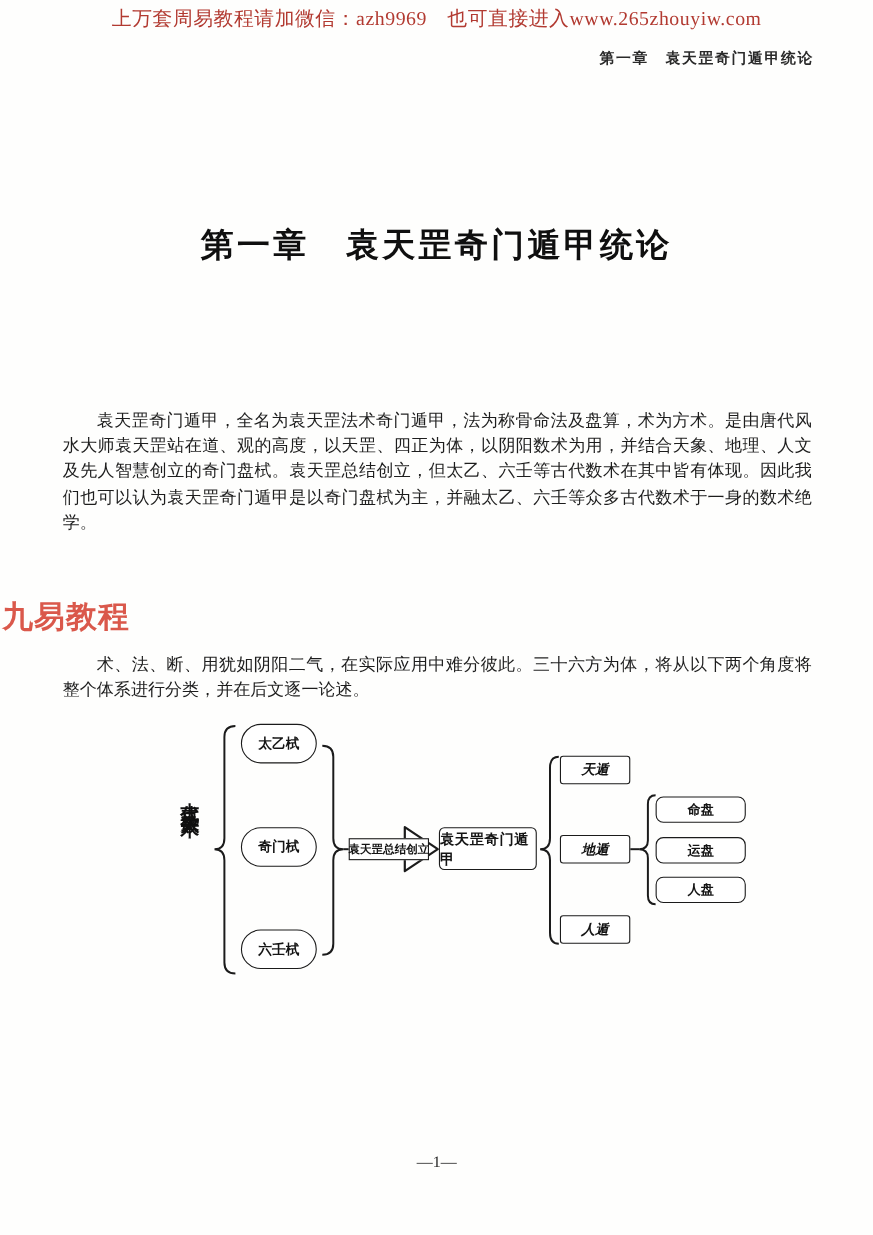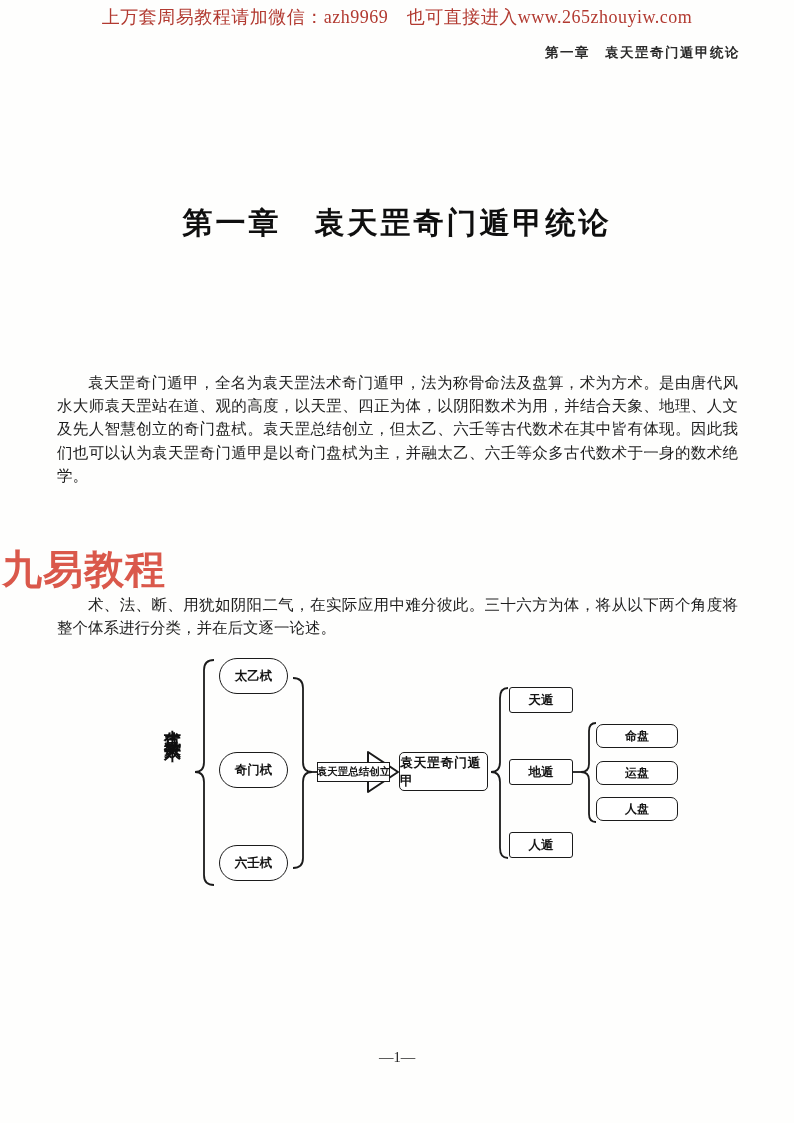"九易教程" .watermark { font-size: 40px -> 28px }
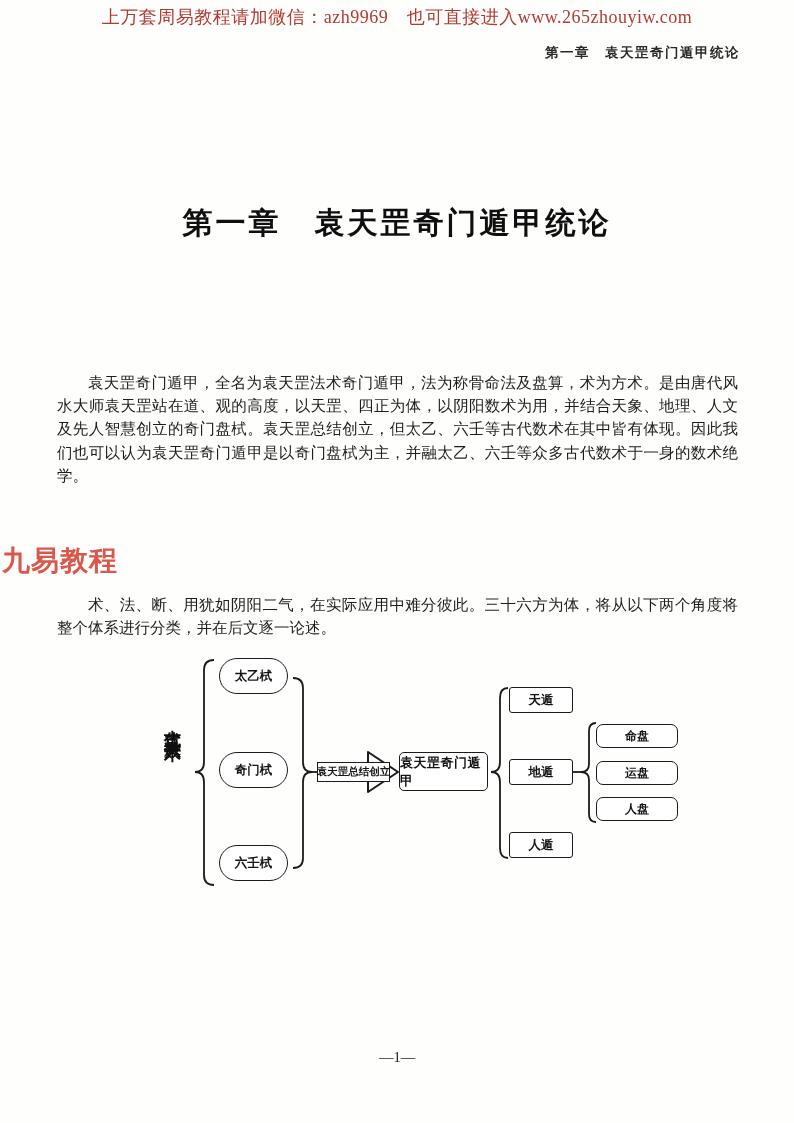"天遁" .rect1 { font-style: none -> italic }
